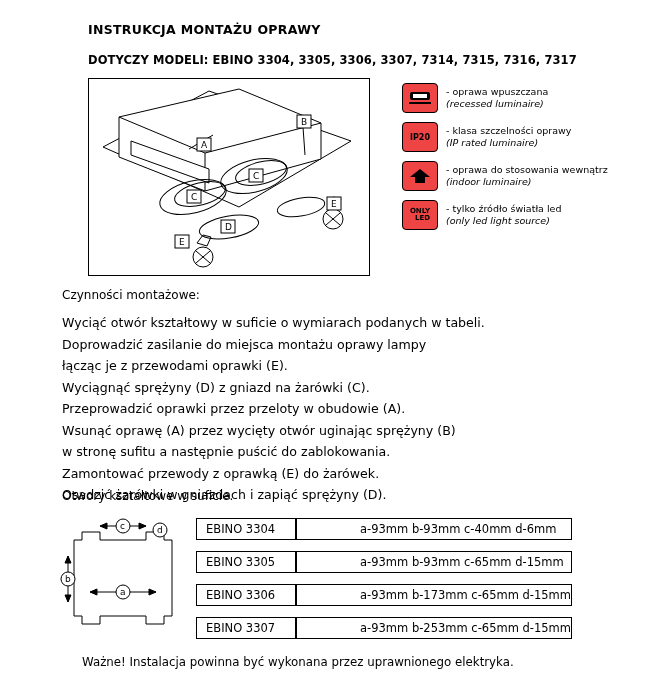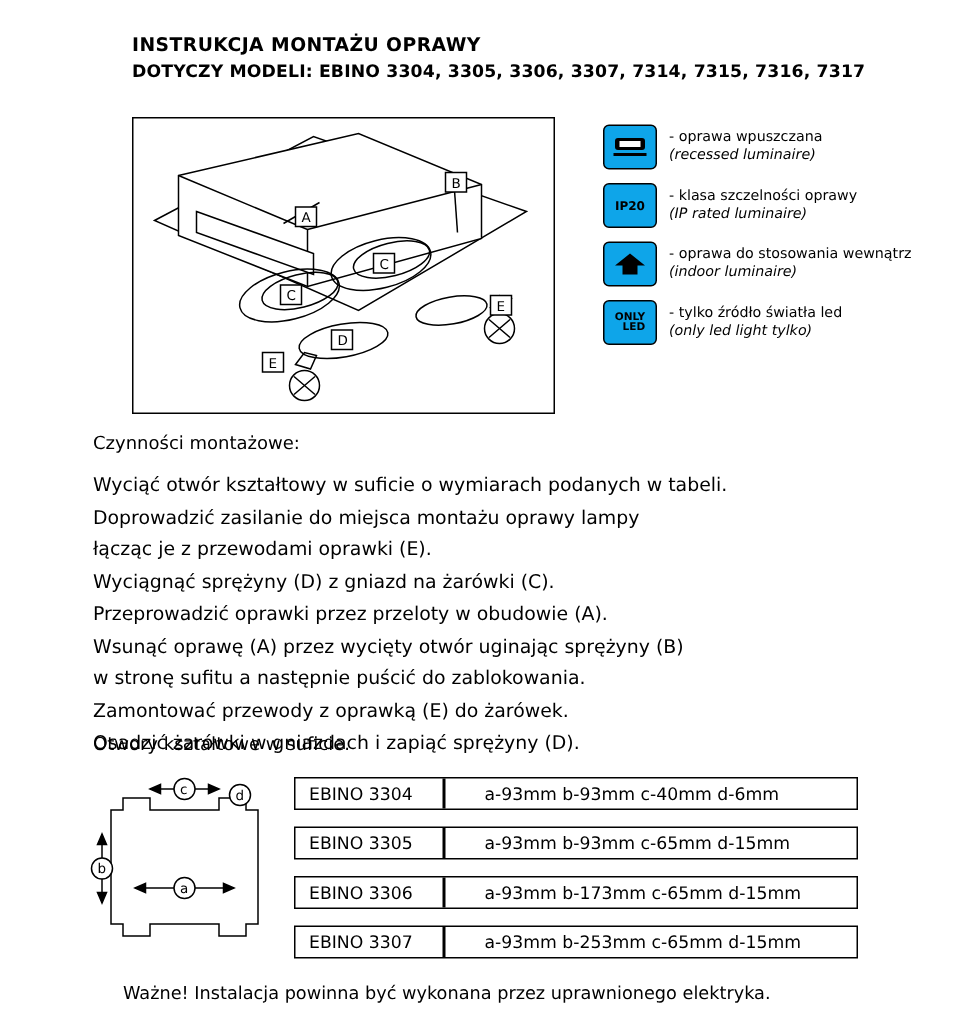"INSTRUKCJA MONTAŻU OPRAWY" .title { margin: 0 0 3px 0 -> 0 0 16px 0 }
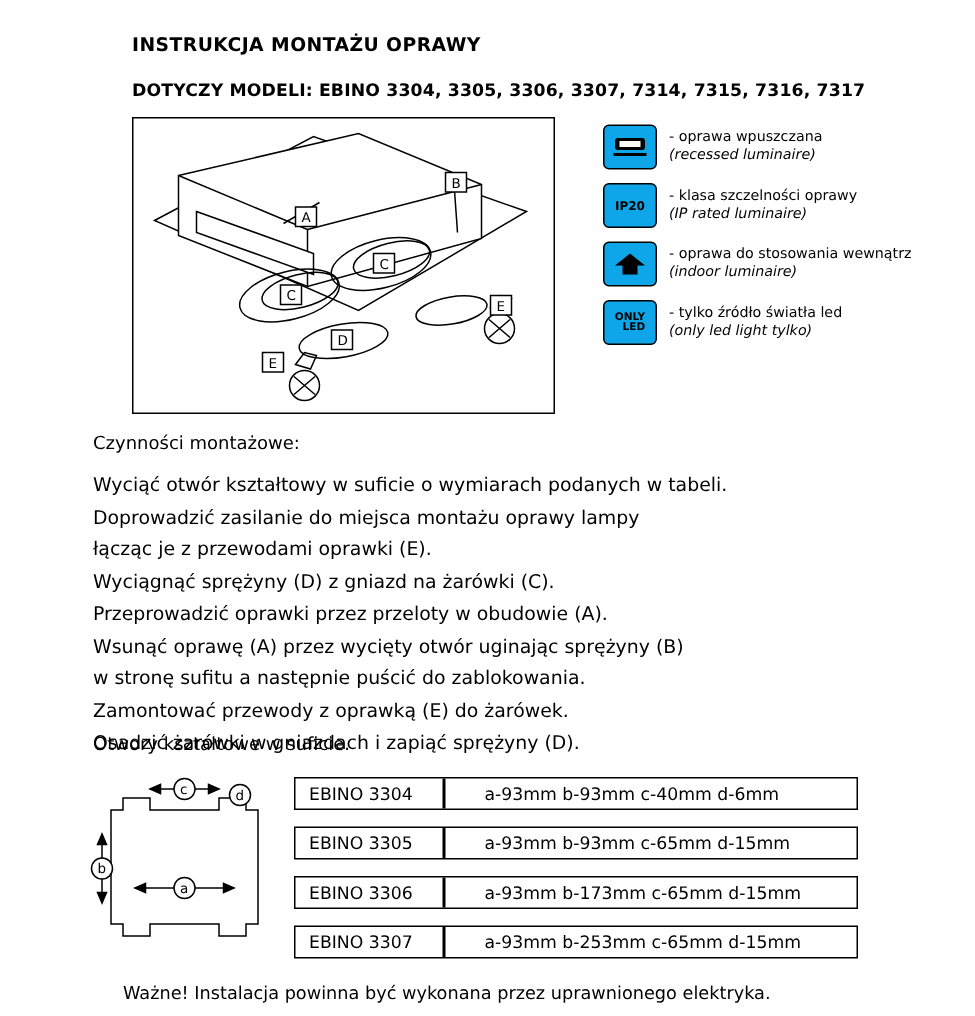"IP20" .legend-icon { background: #0ea5e9 -> #ef4444 }
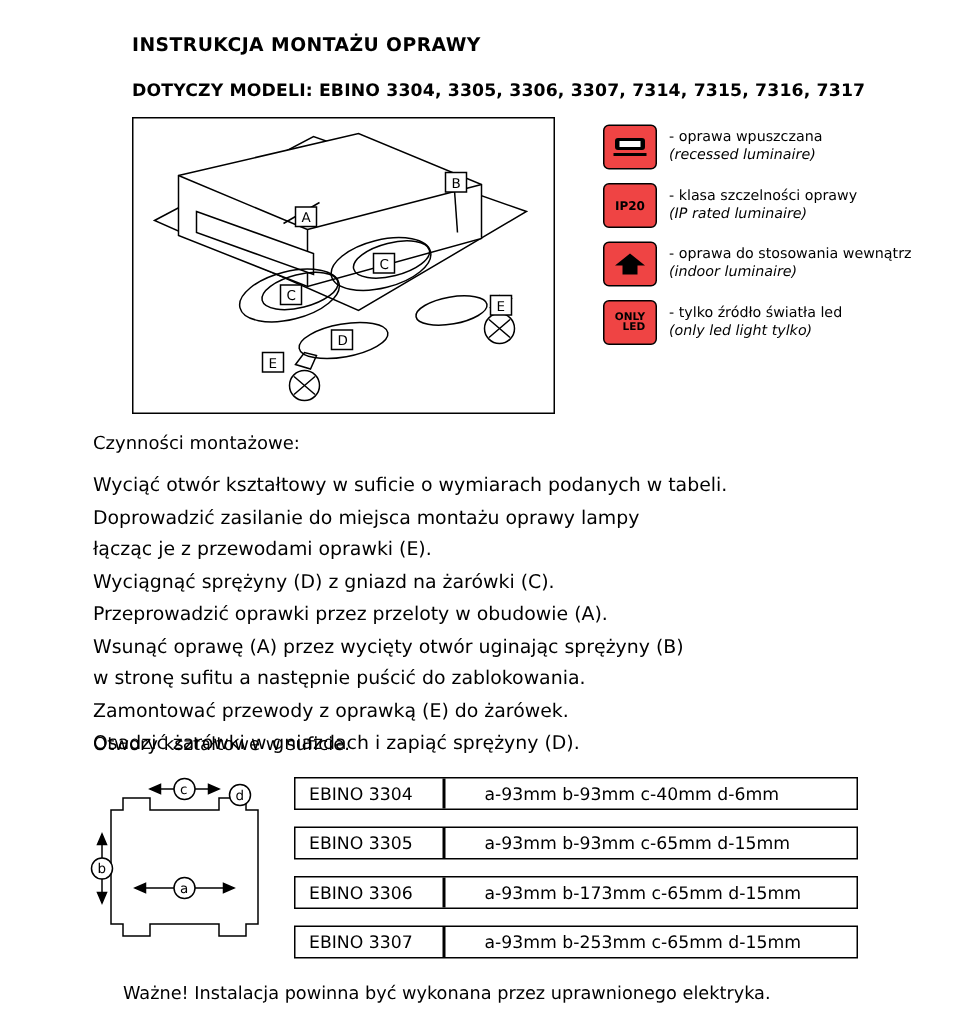"(only led light tylko)" span.en { text: tylko -> source }
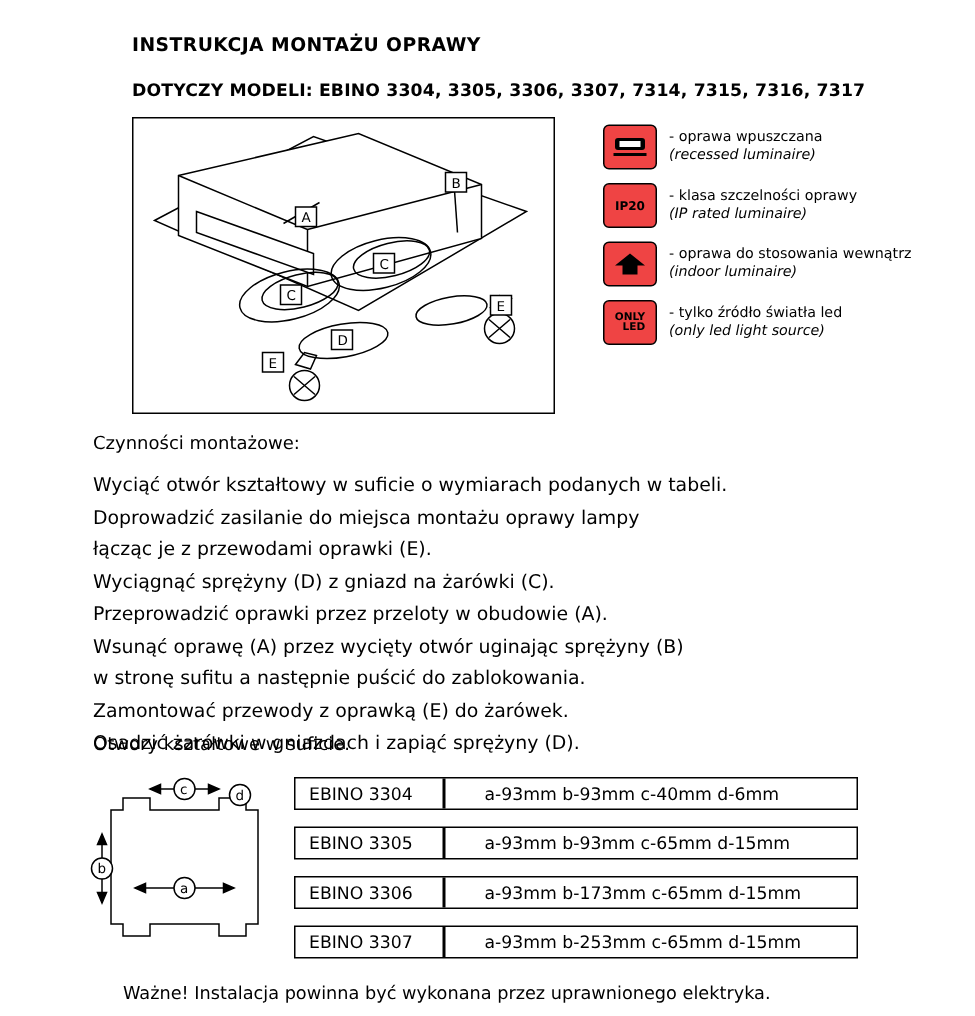"EBINO 3304" .trow { gap: none -> 37px }
